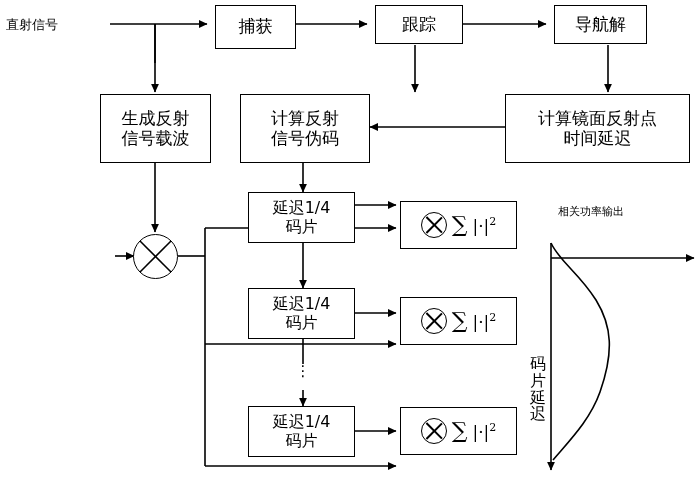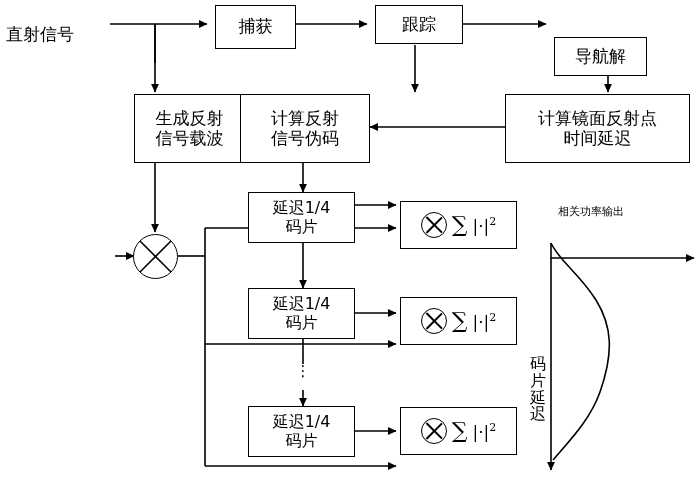"直射信号" div.lbl { font-size: 17px -> 13px; top: 25px -> 18px }
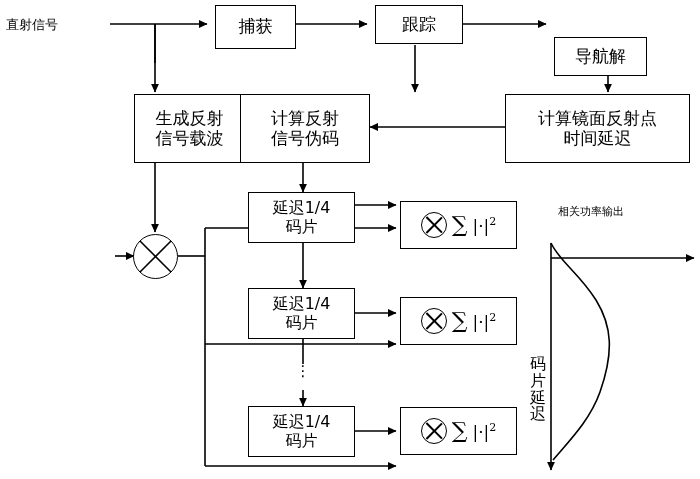"导航解" div.box { margin-top: 32px -> none }
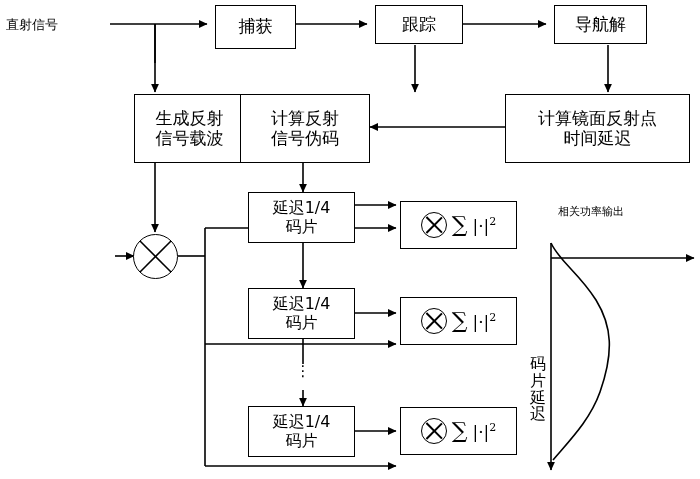"生成反射" div.box { margin-left: 34px -> none }
